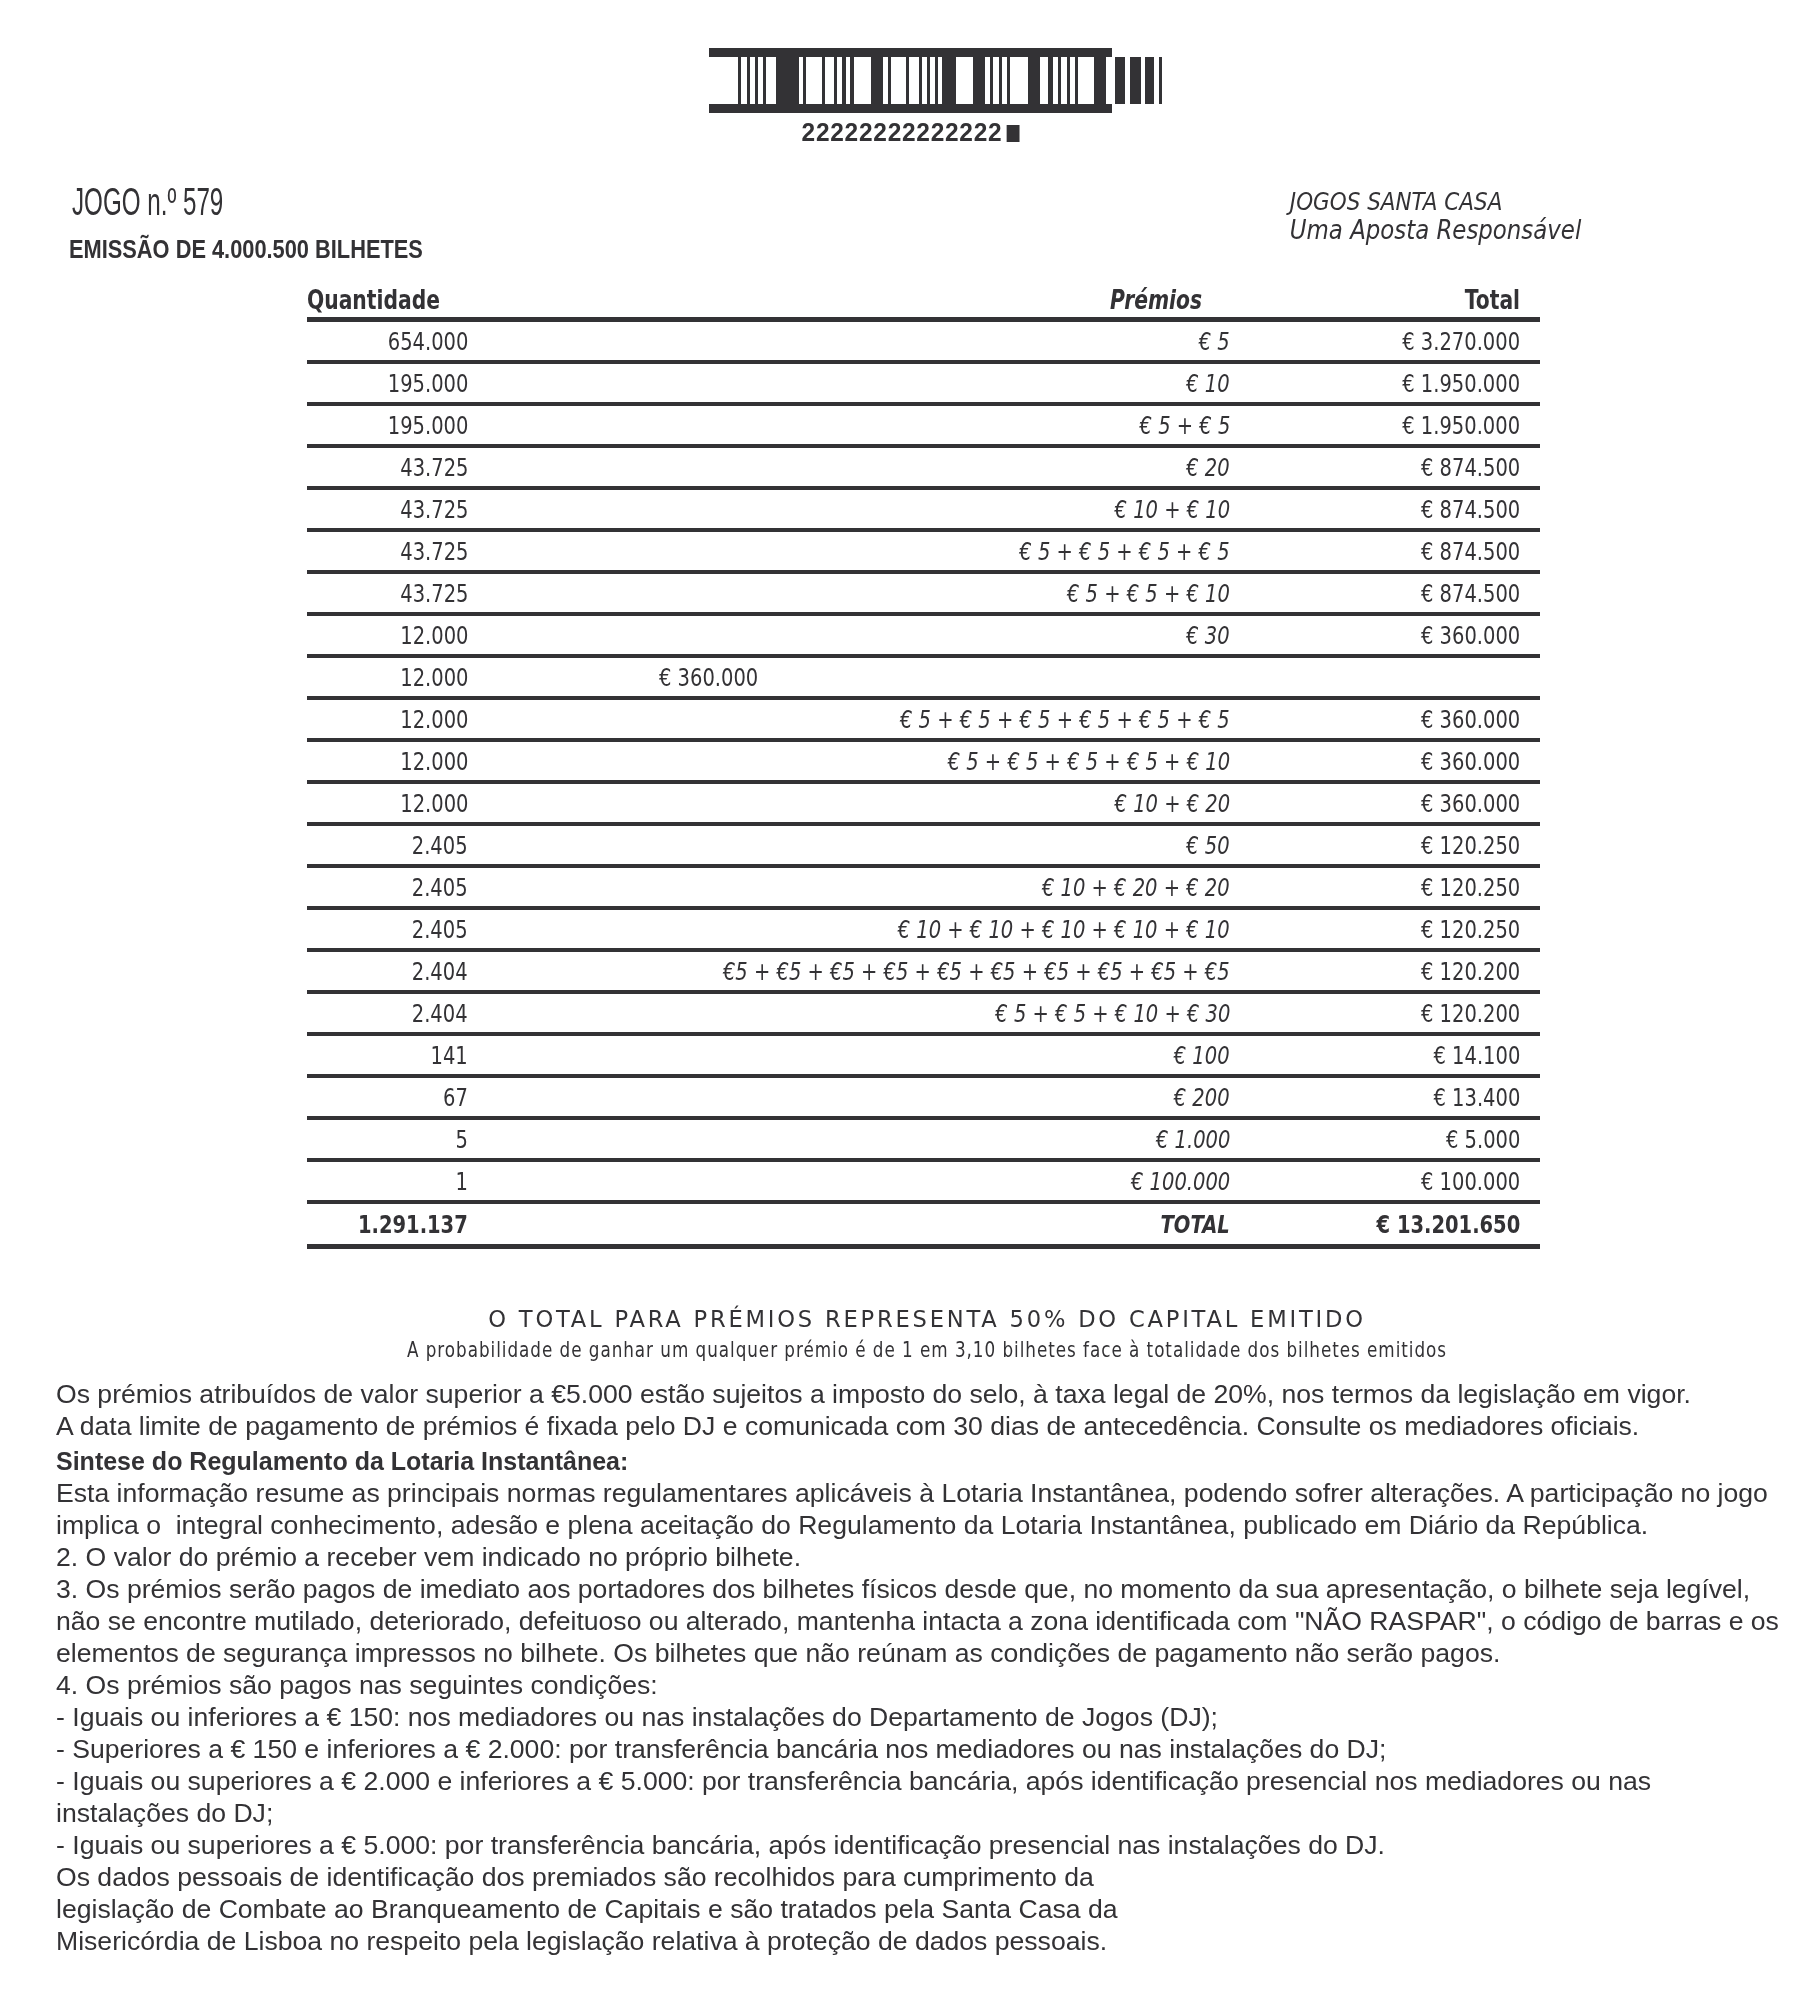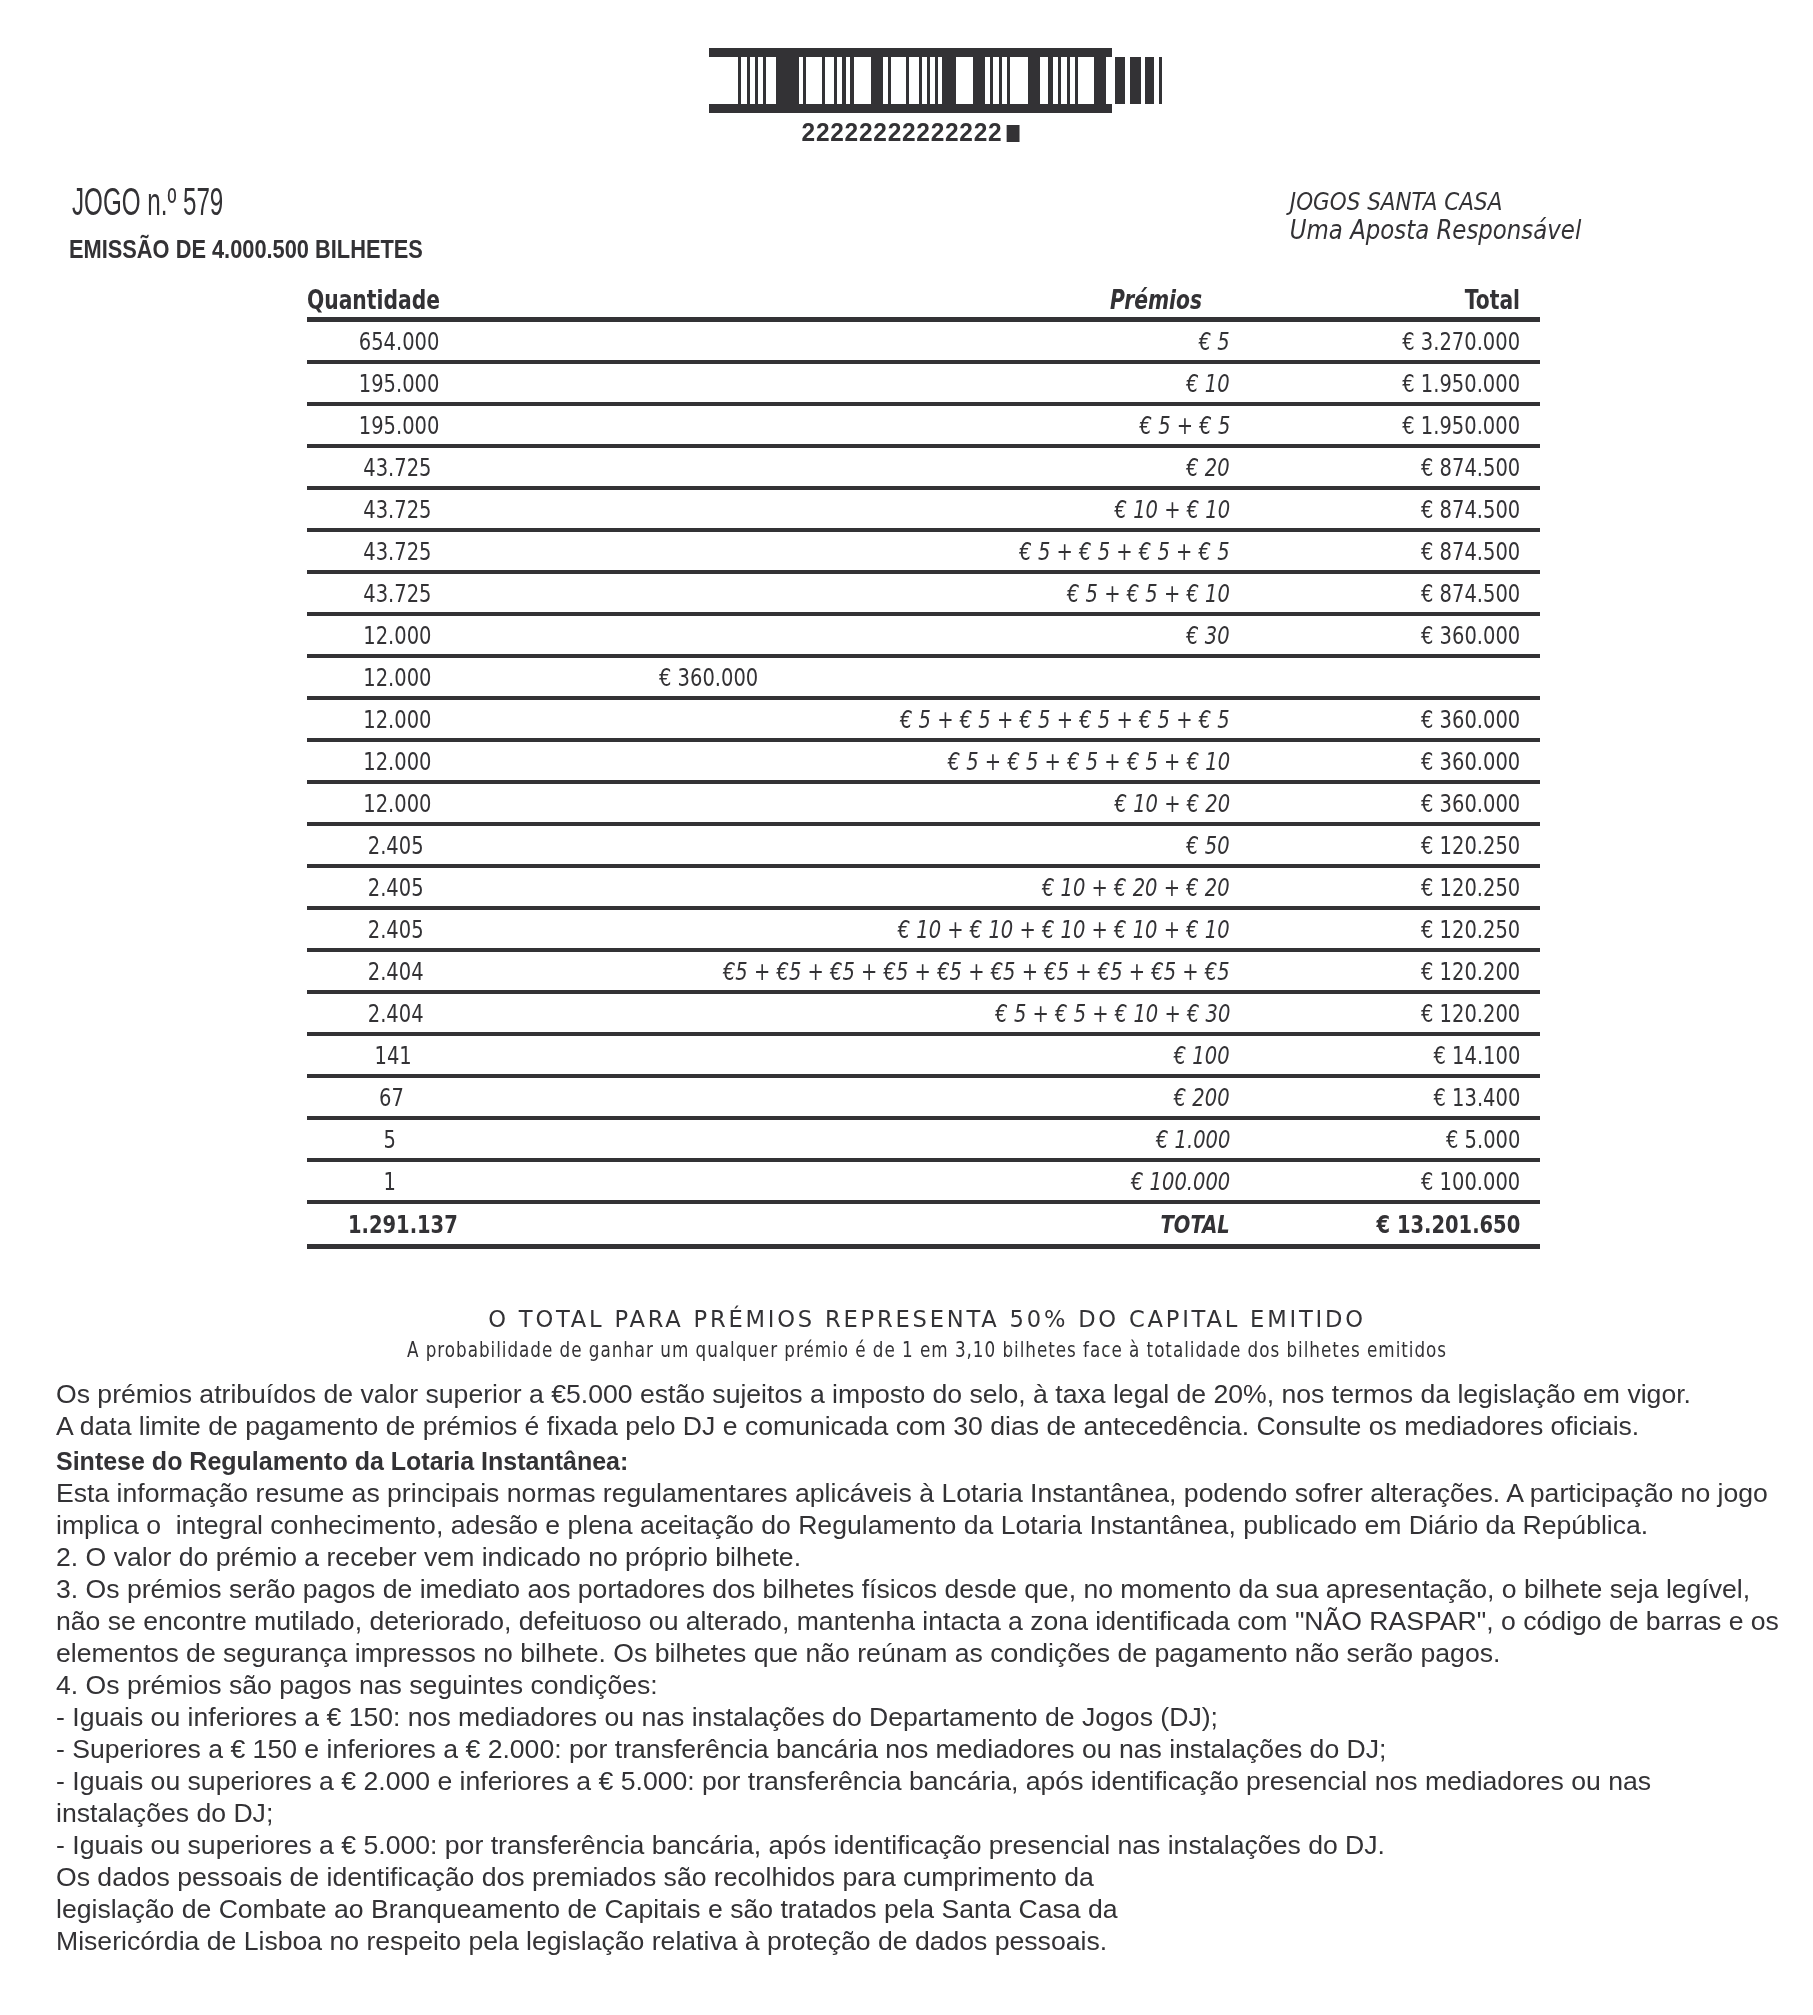"654.000" #prize-table .c1 { text-align: center -> right }
